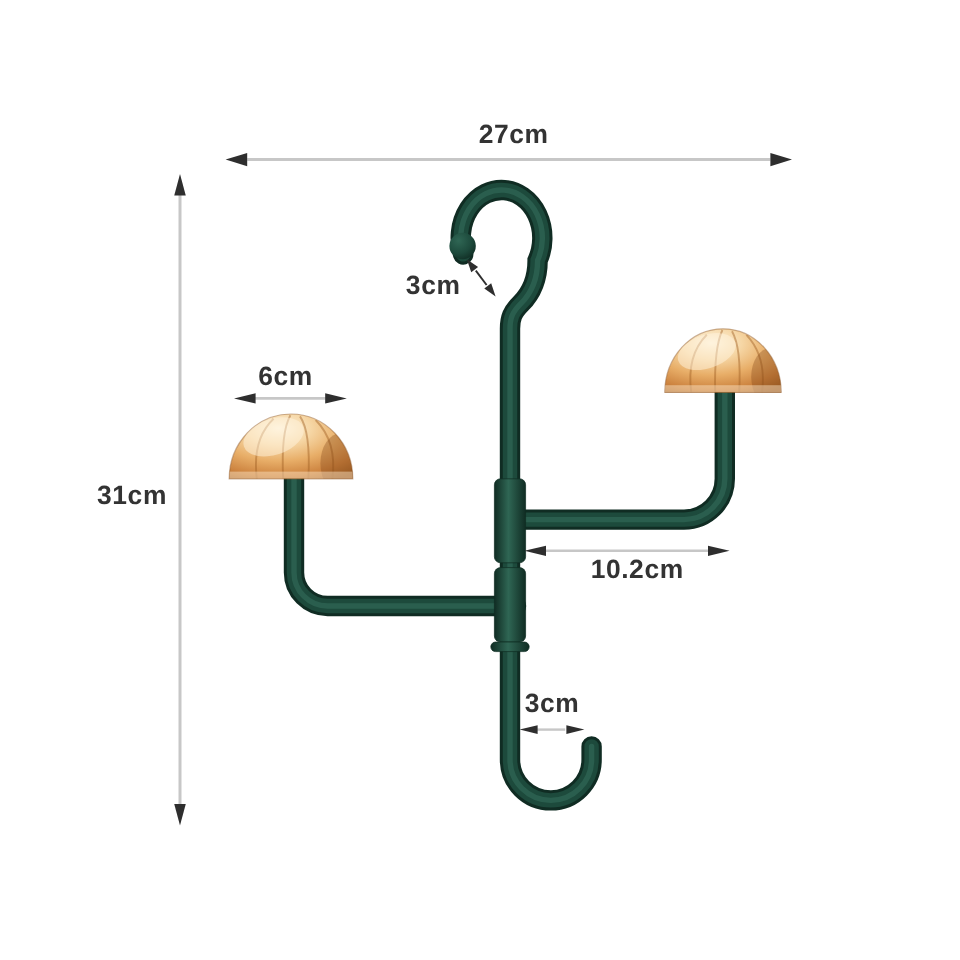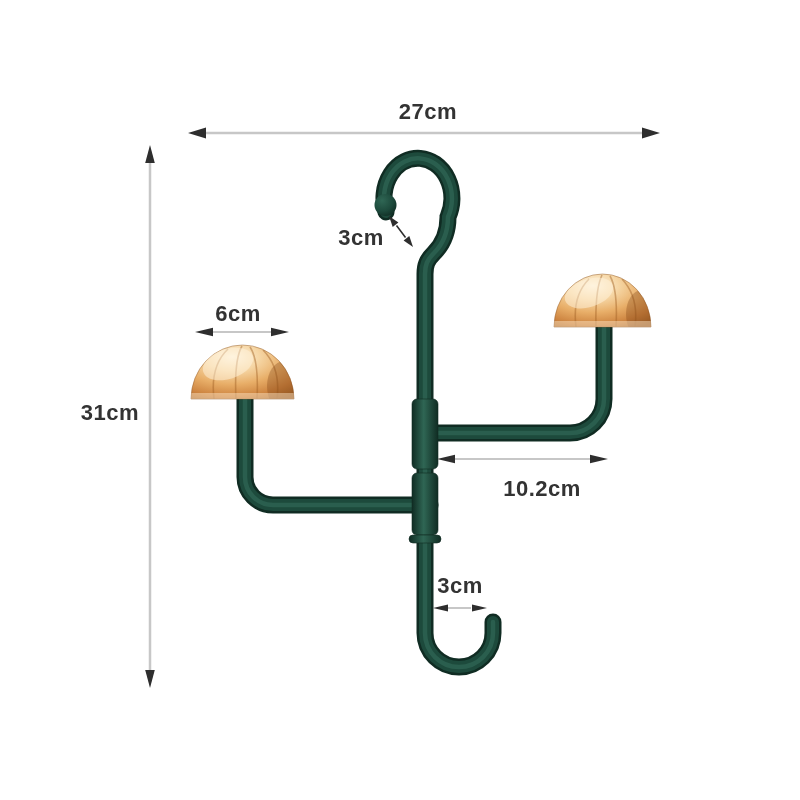"10.2cm" div.dim-label { margin-left: 11px -> none; top: 489px -> 475px }
